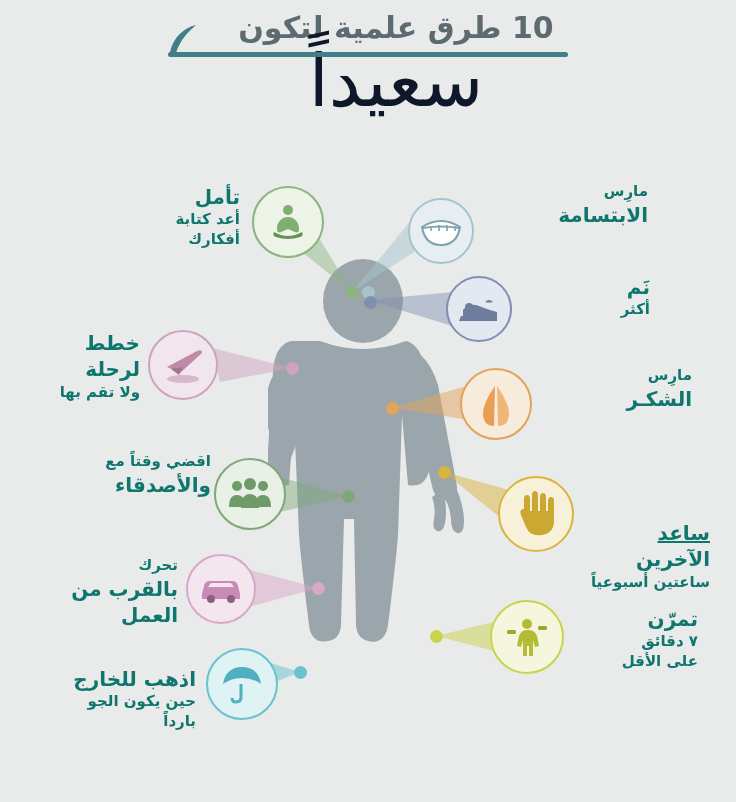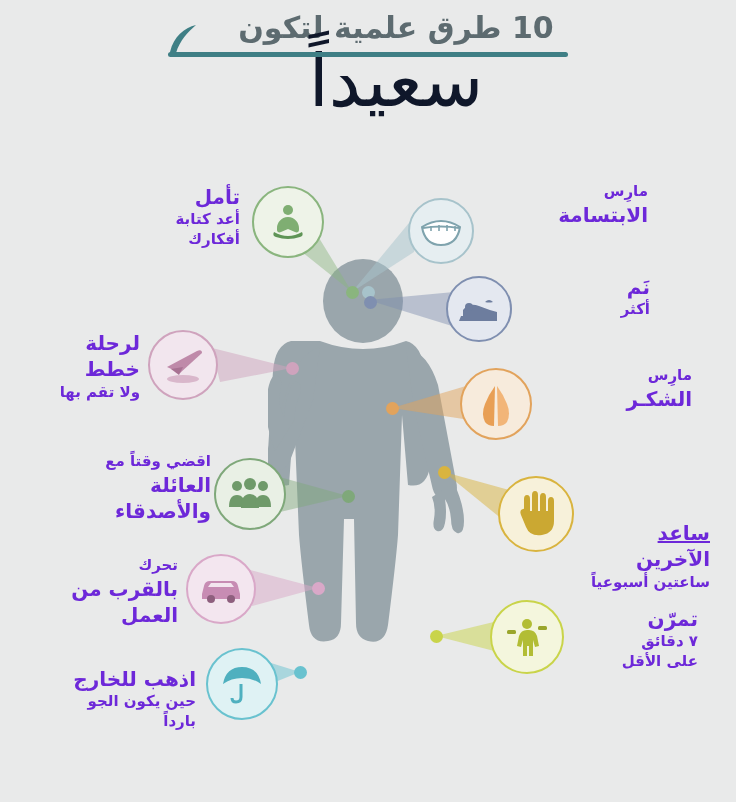"تأمل" .label { color: #6d28d9 -> #0f766e }
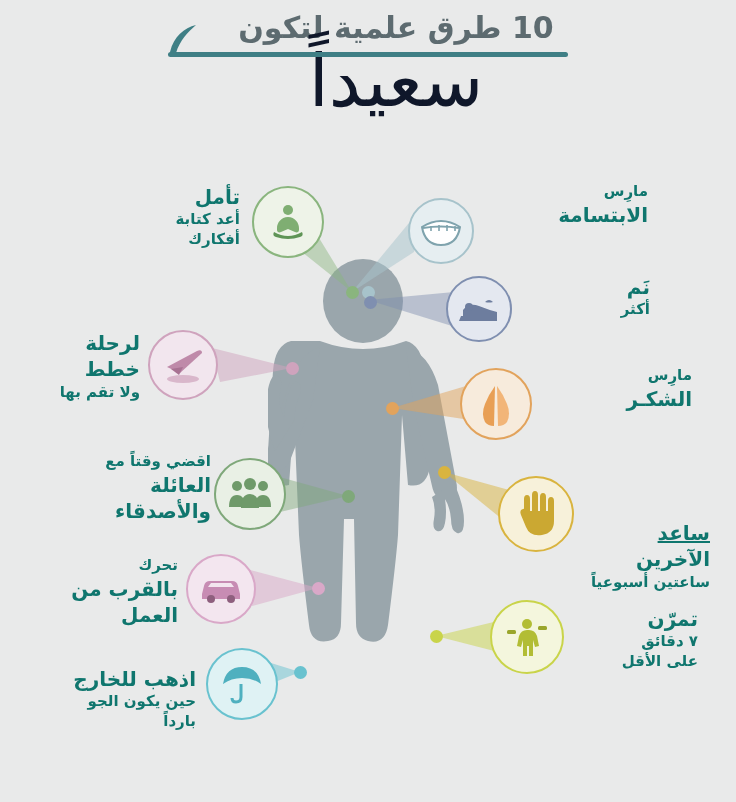"لرحلة" span.lg { order: before "خطط" -> after "خطط" }
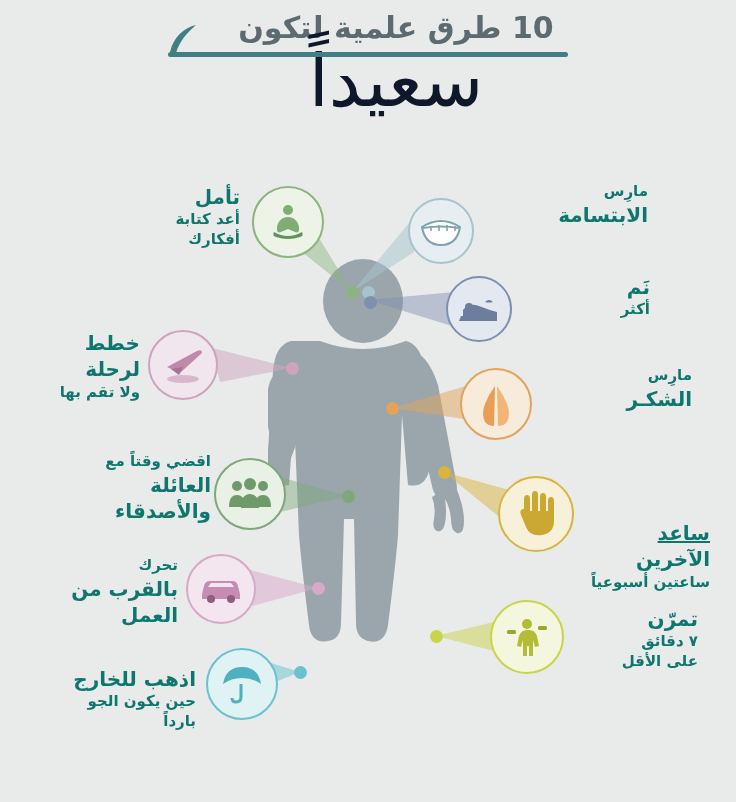"العائلة" span.lg { html: <span>العائلة</span> -> none }
